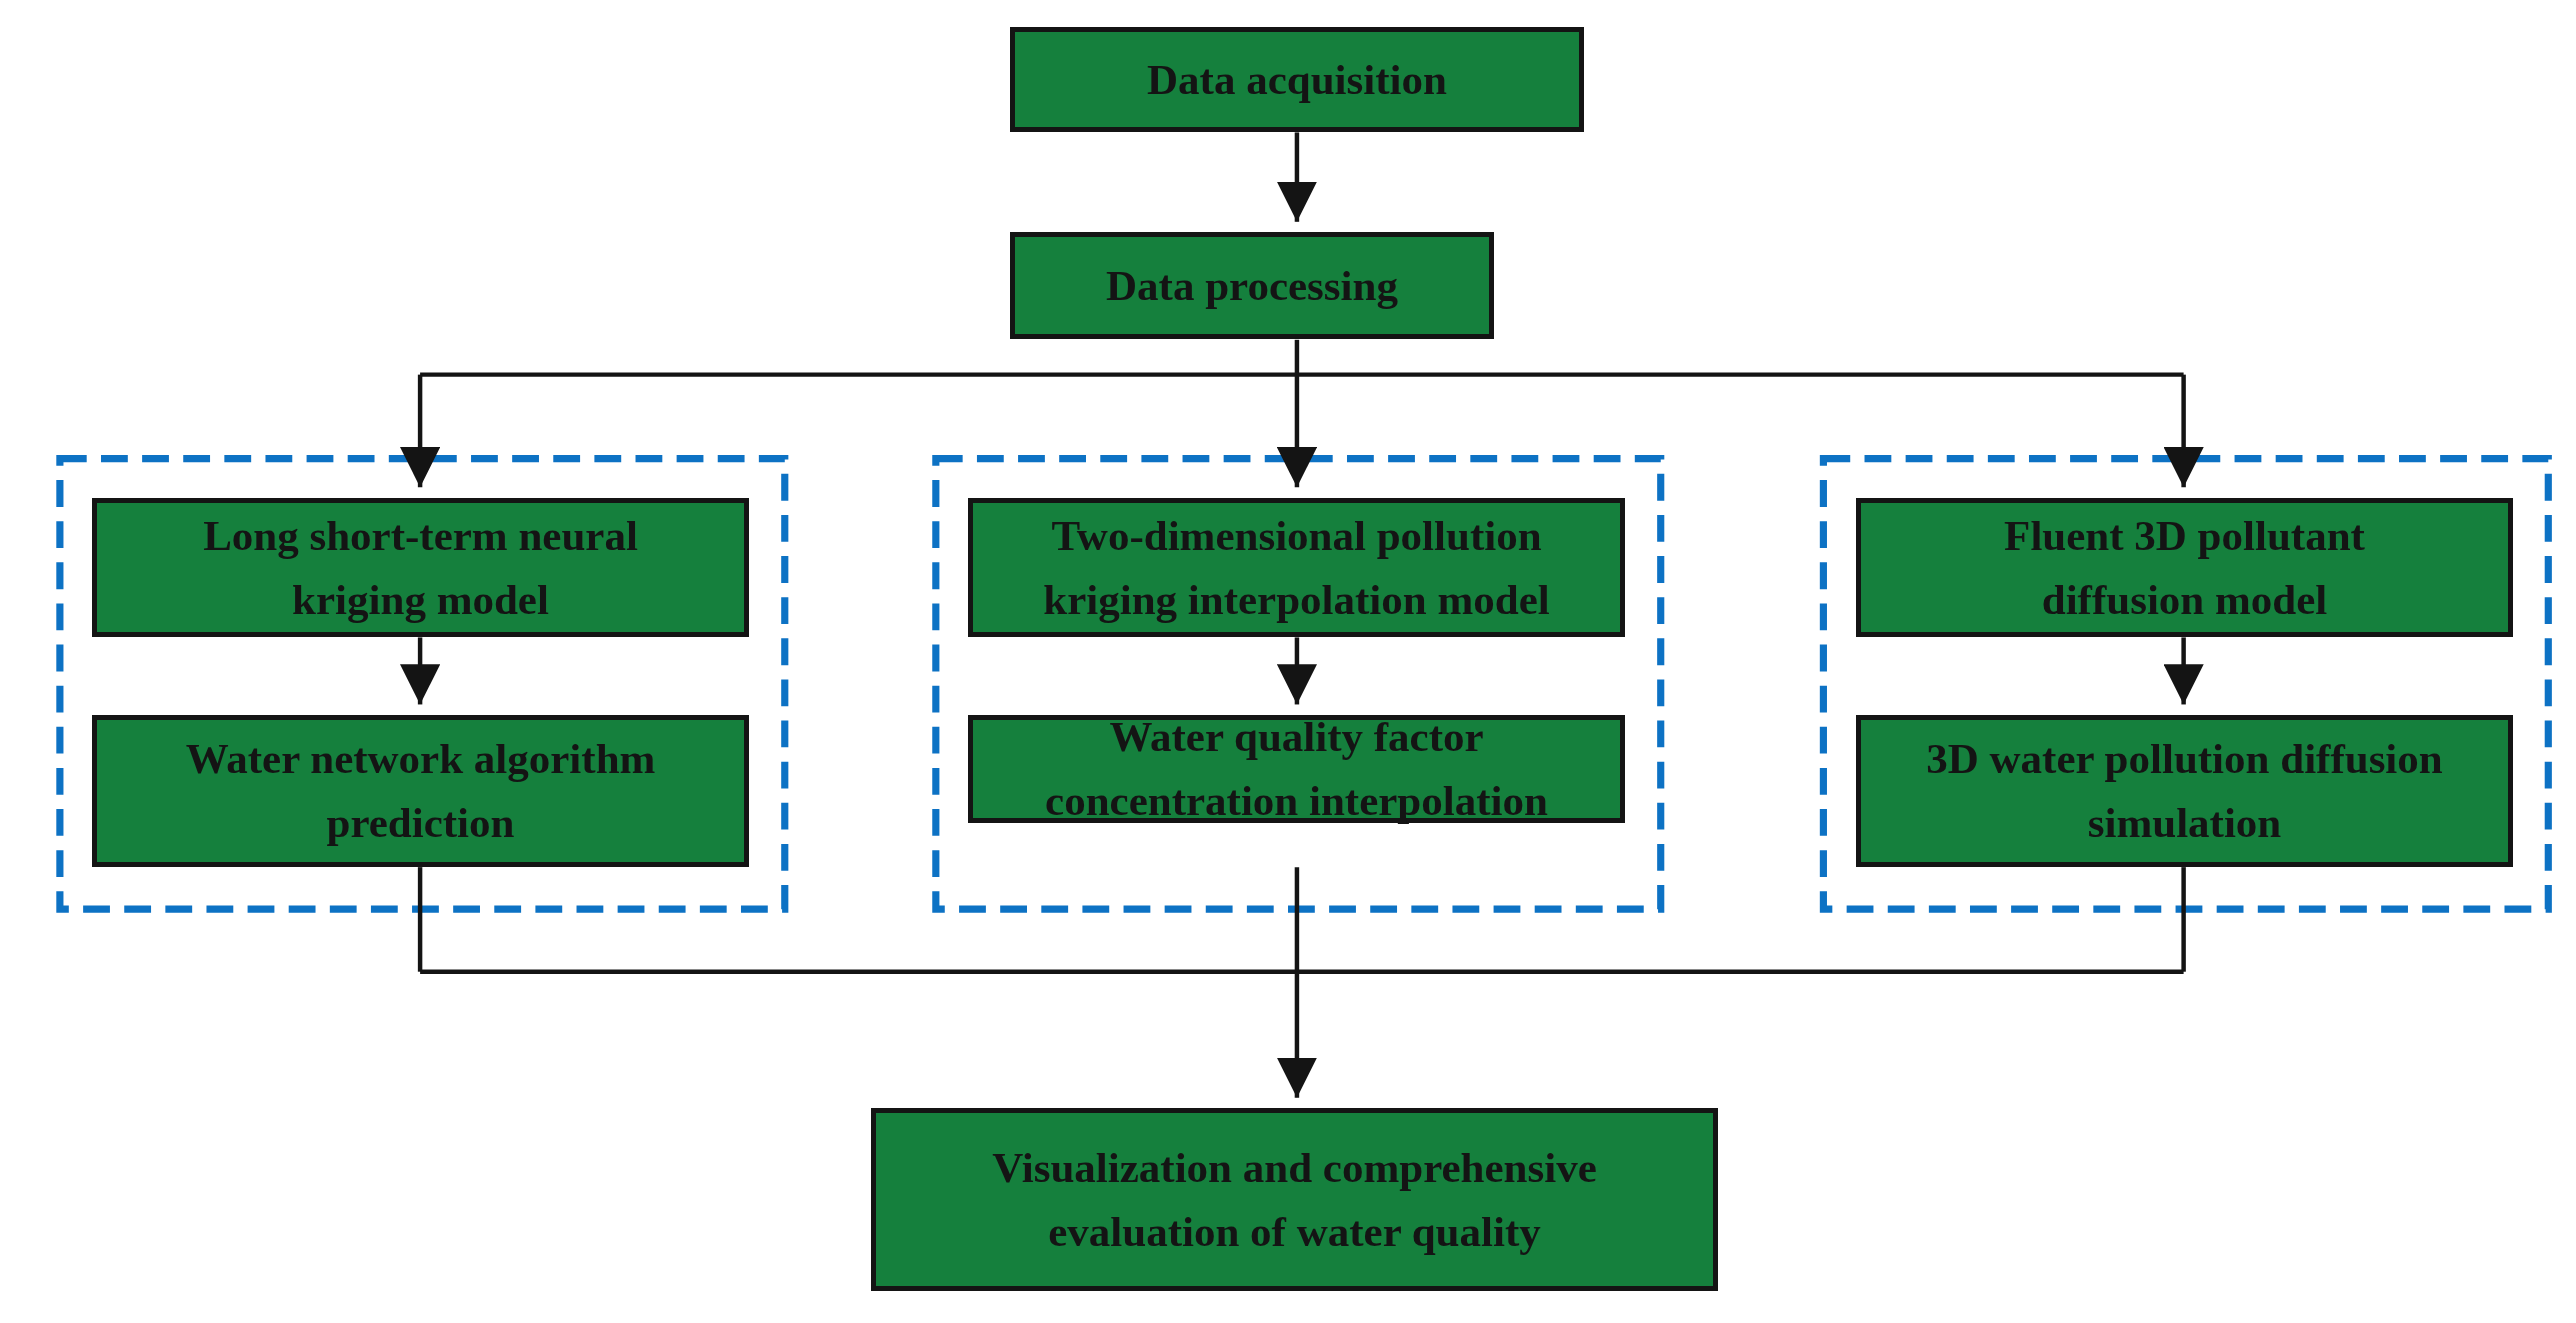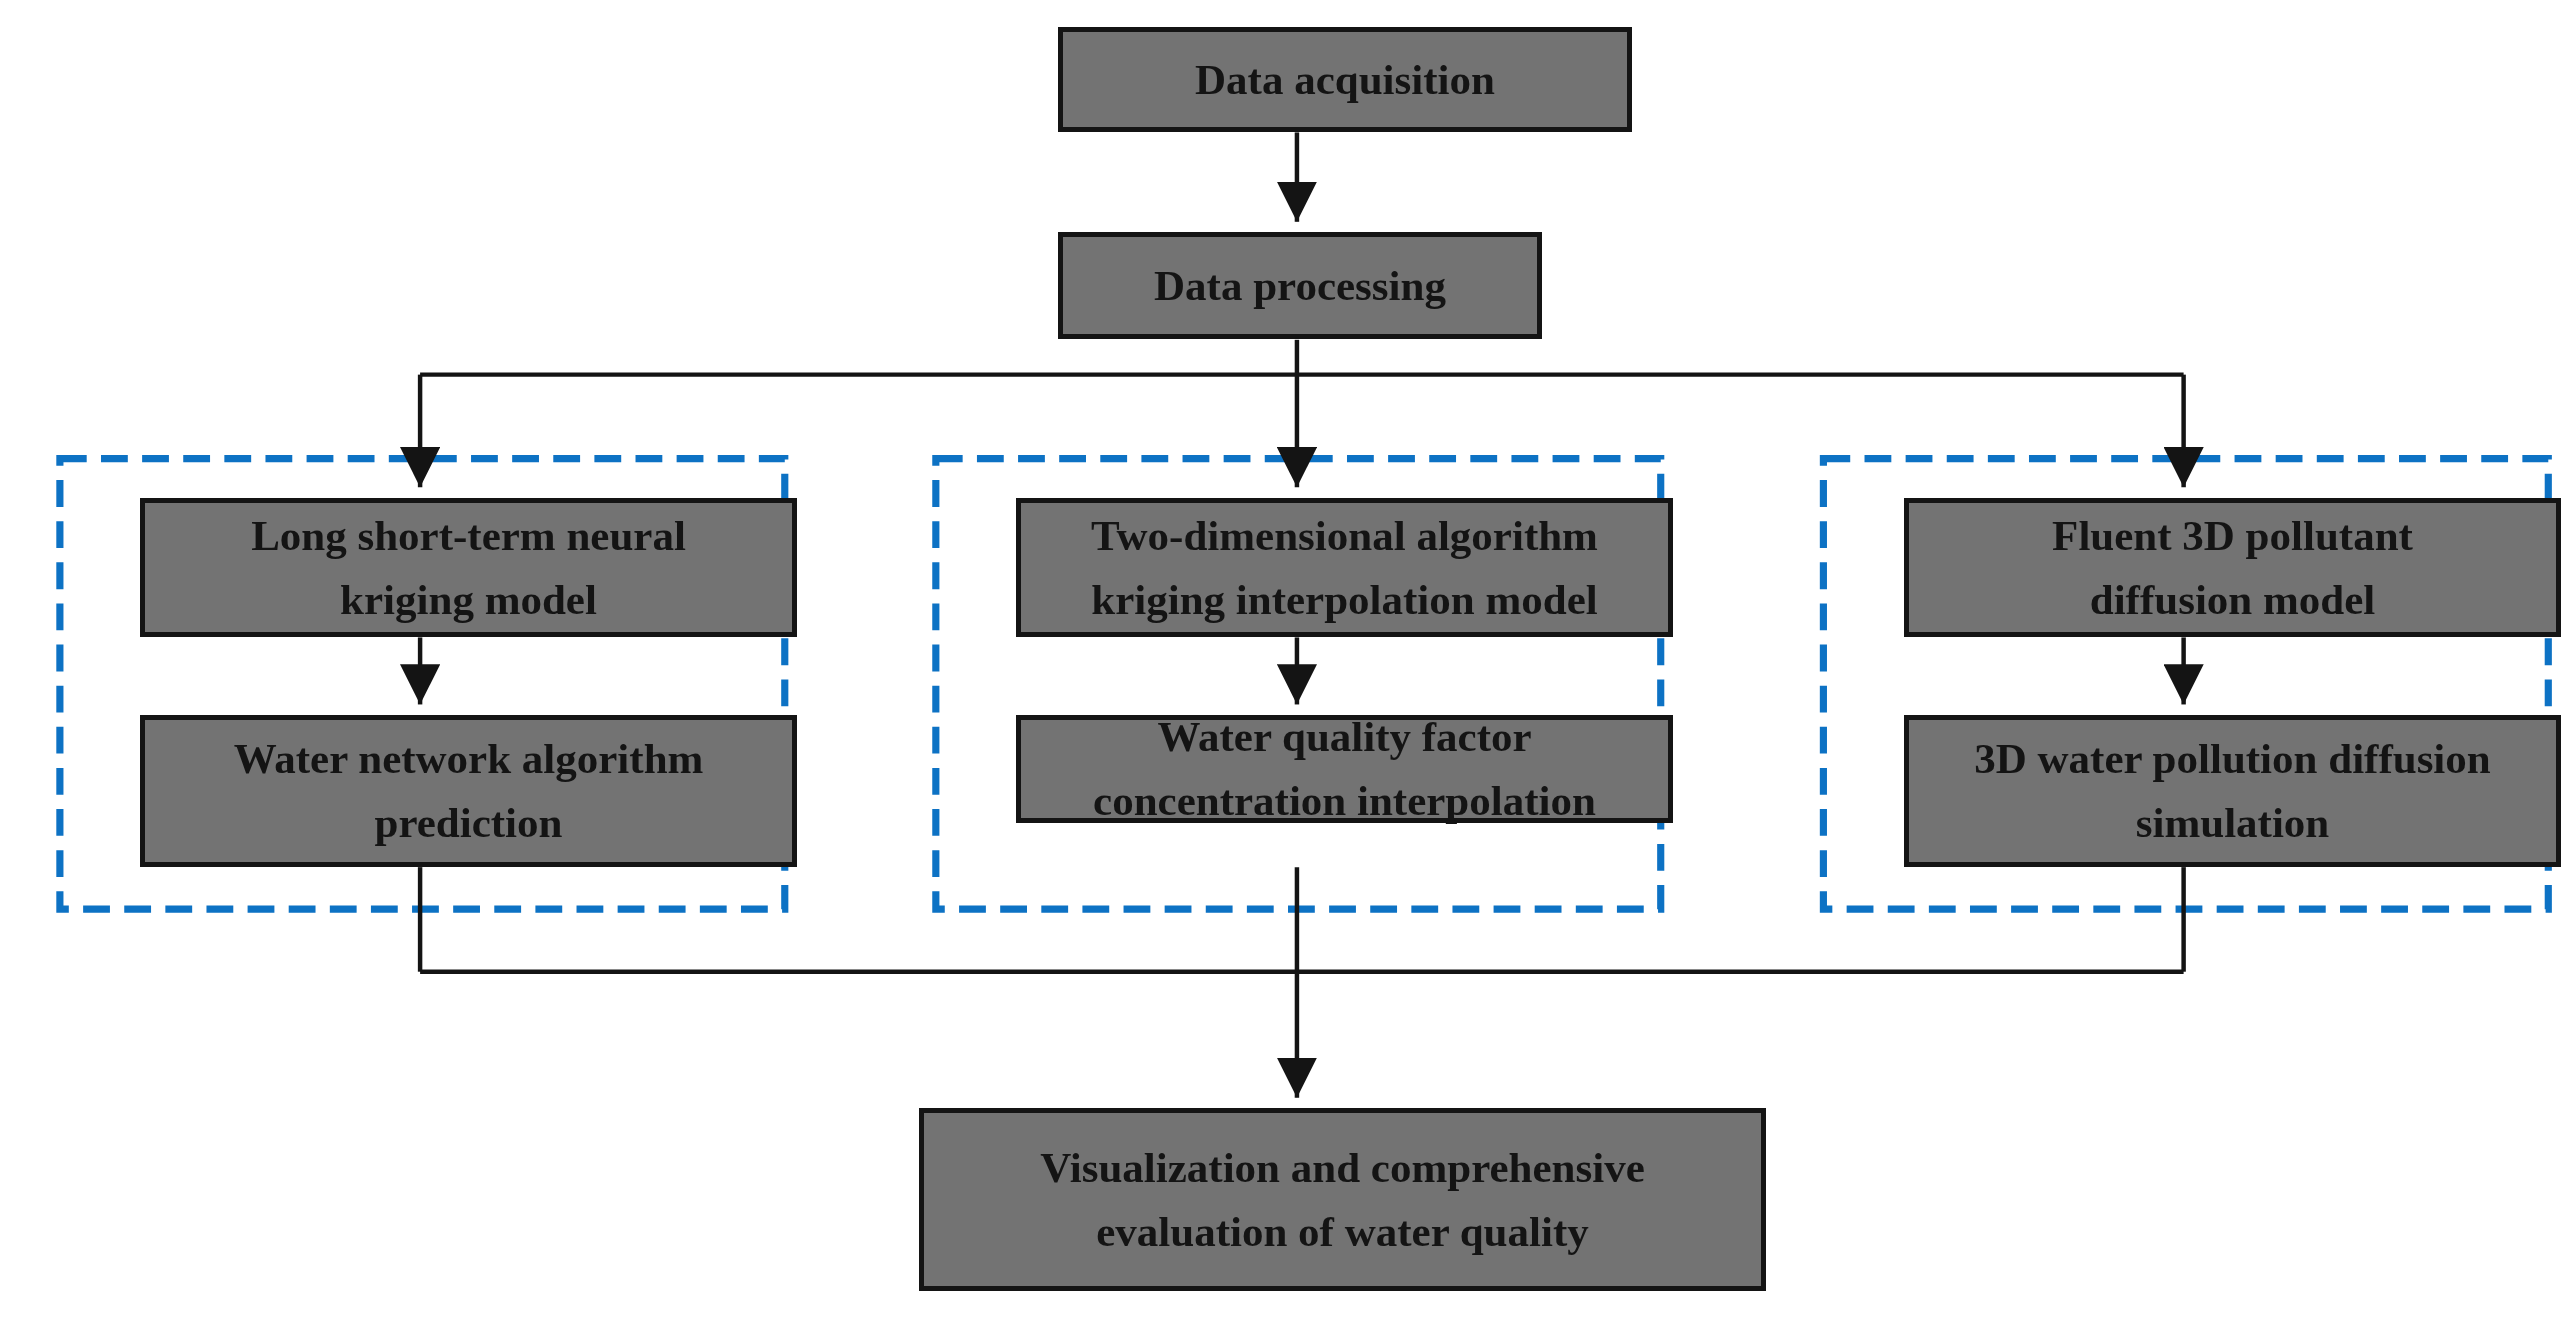"Data acquisition" .node { background: #737373 -> #15803d; margin-left: 48px -> none }
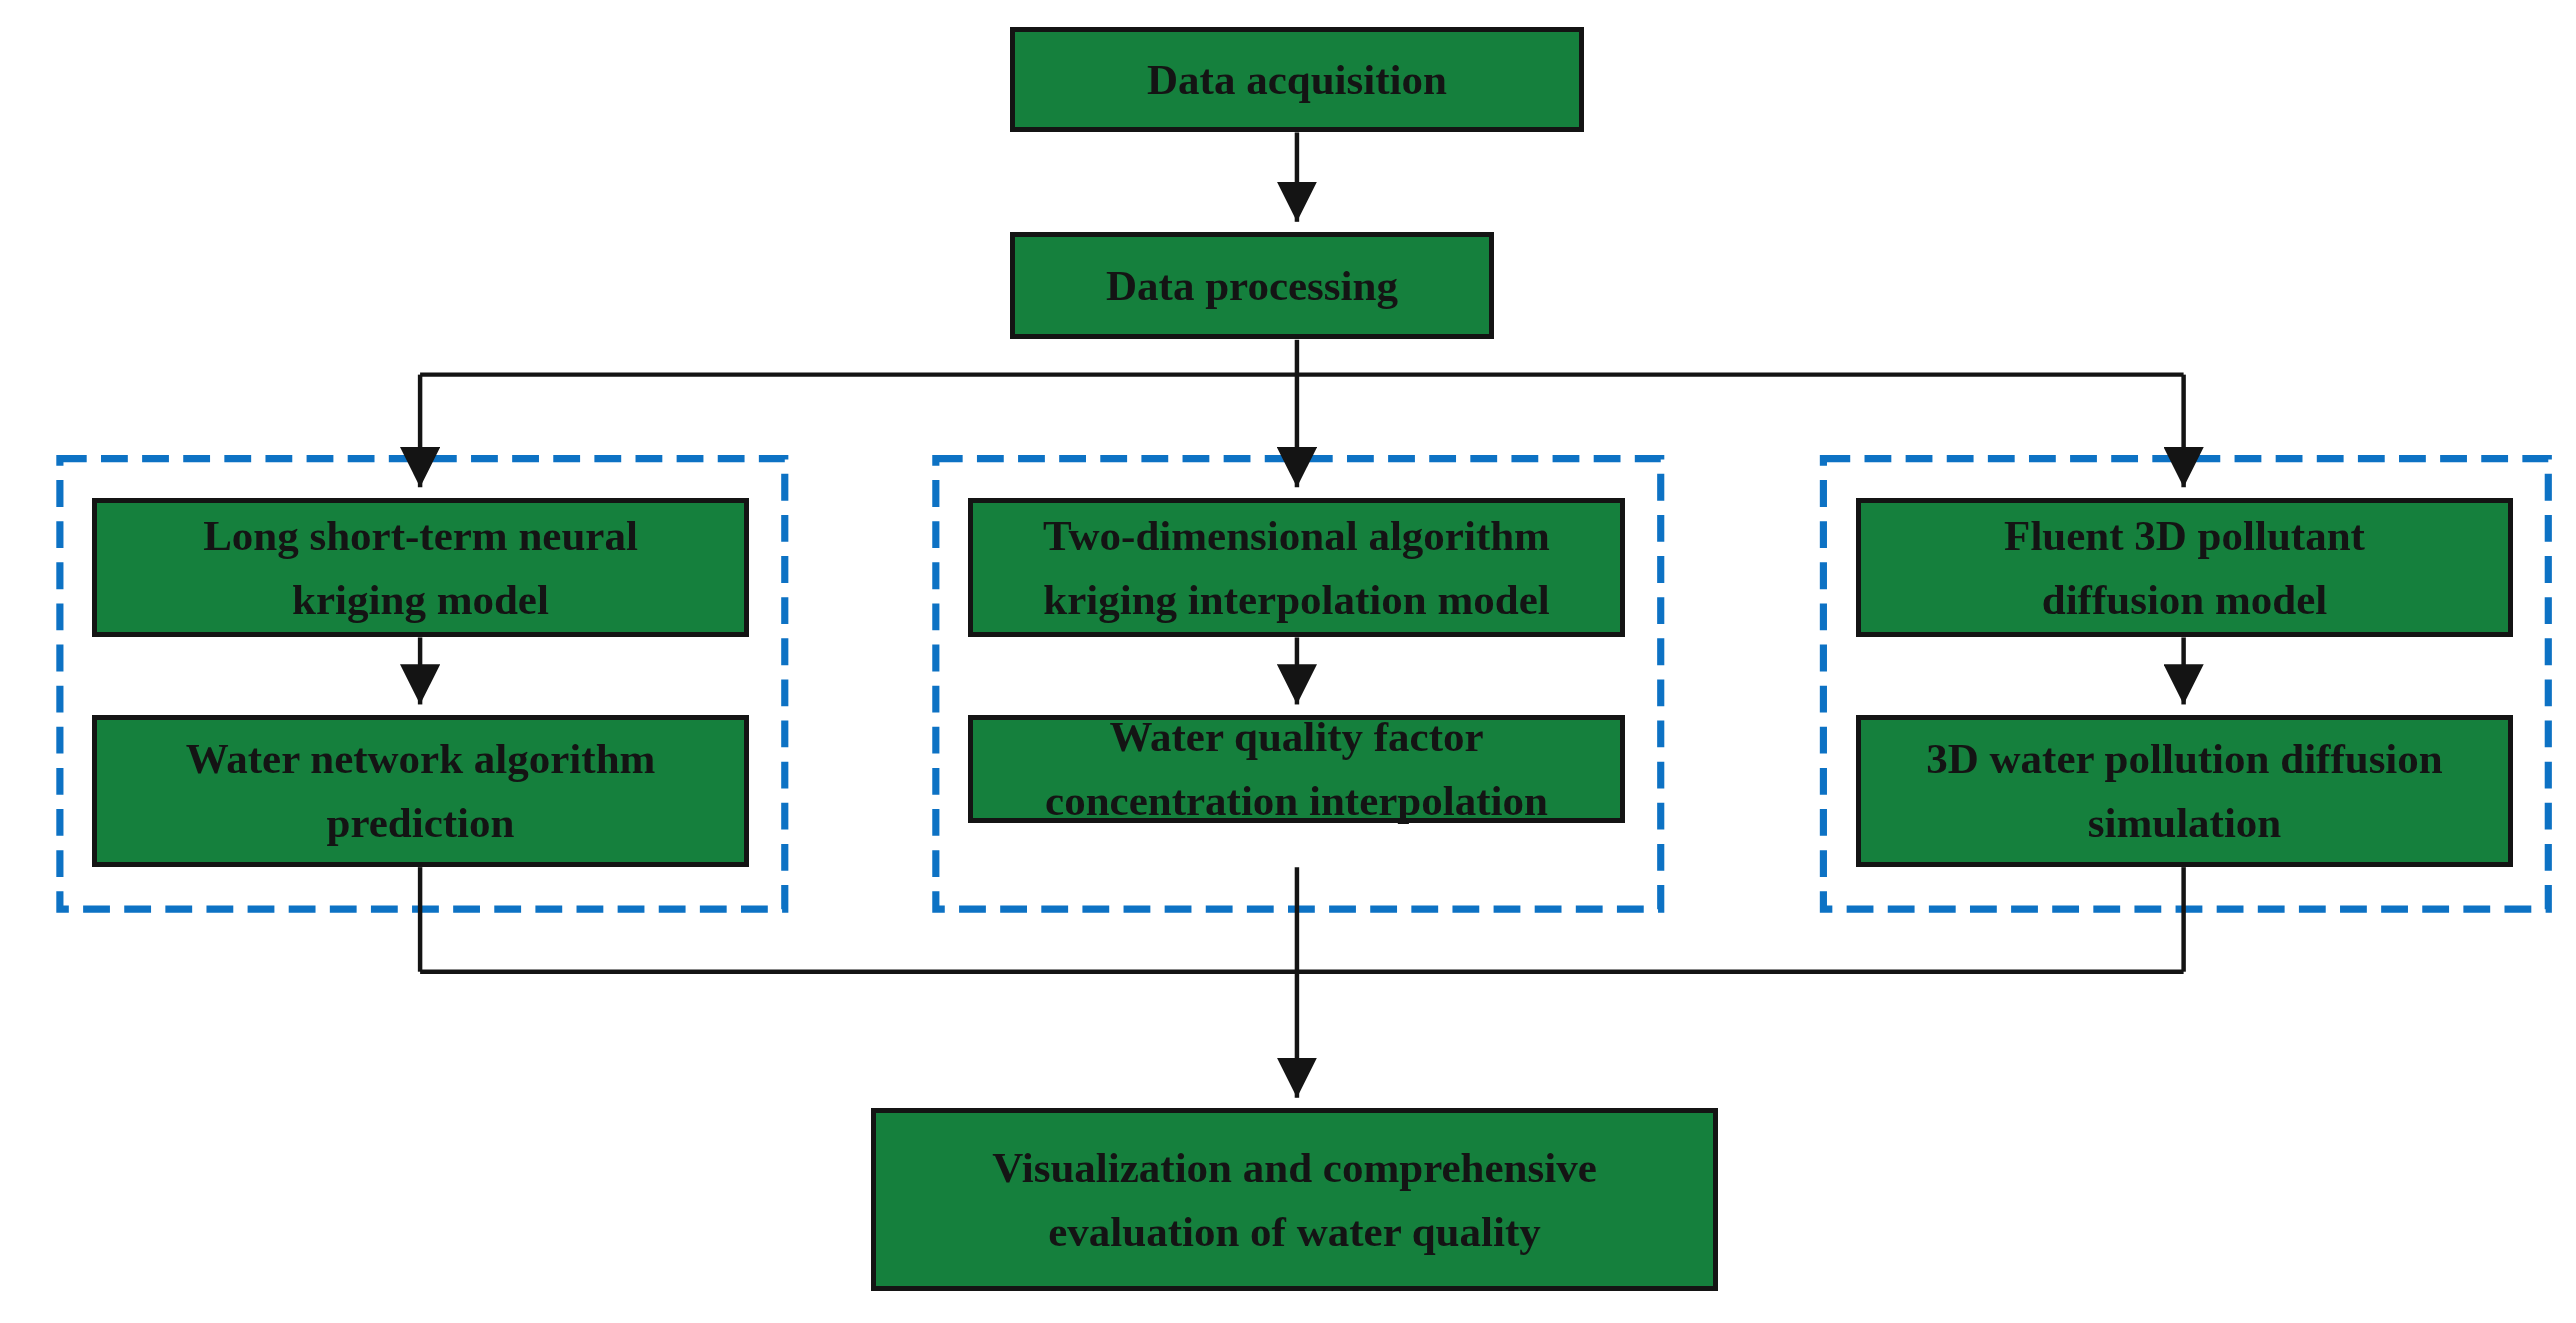"Two-dimensional algorithm" div { text: algorithm -> pollution }
